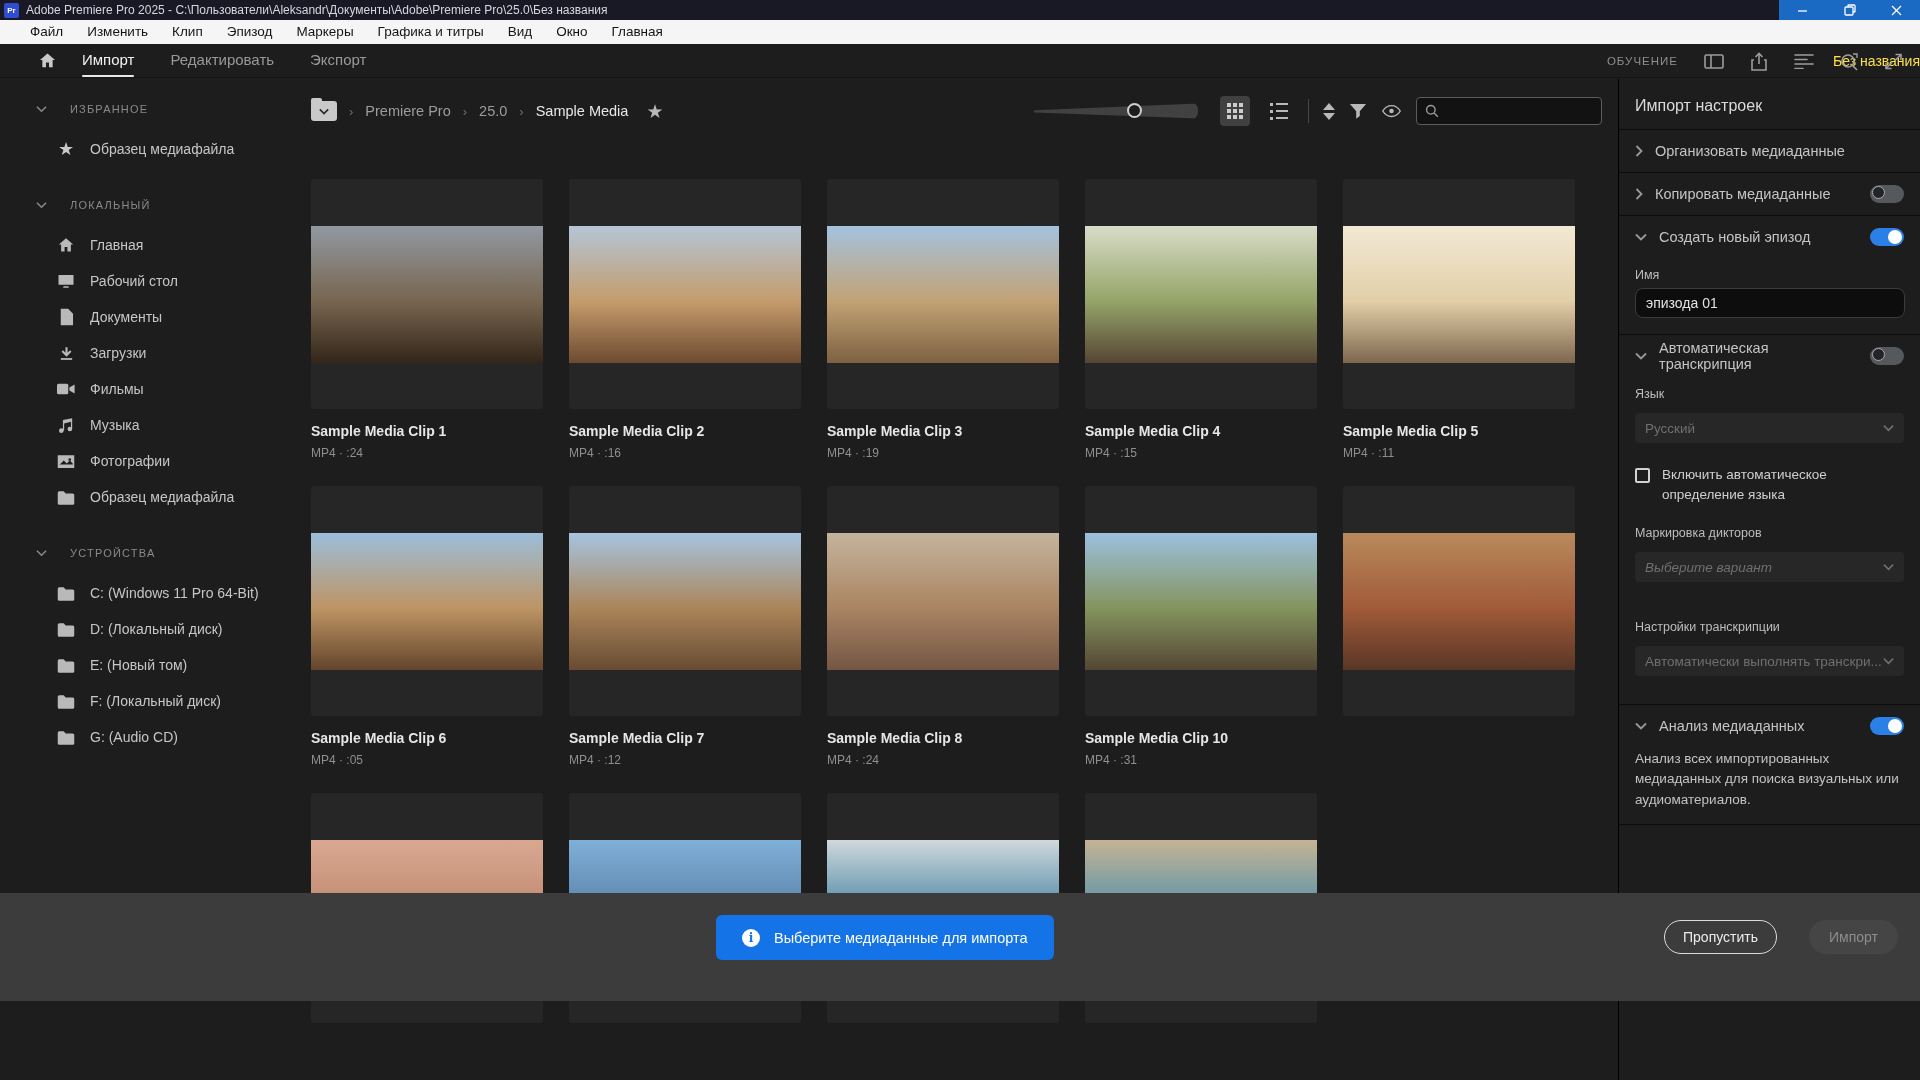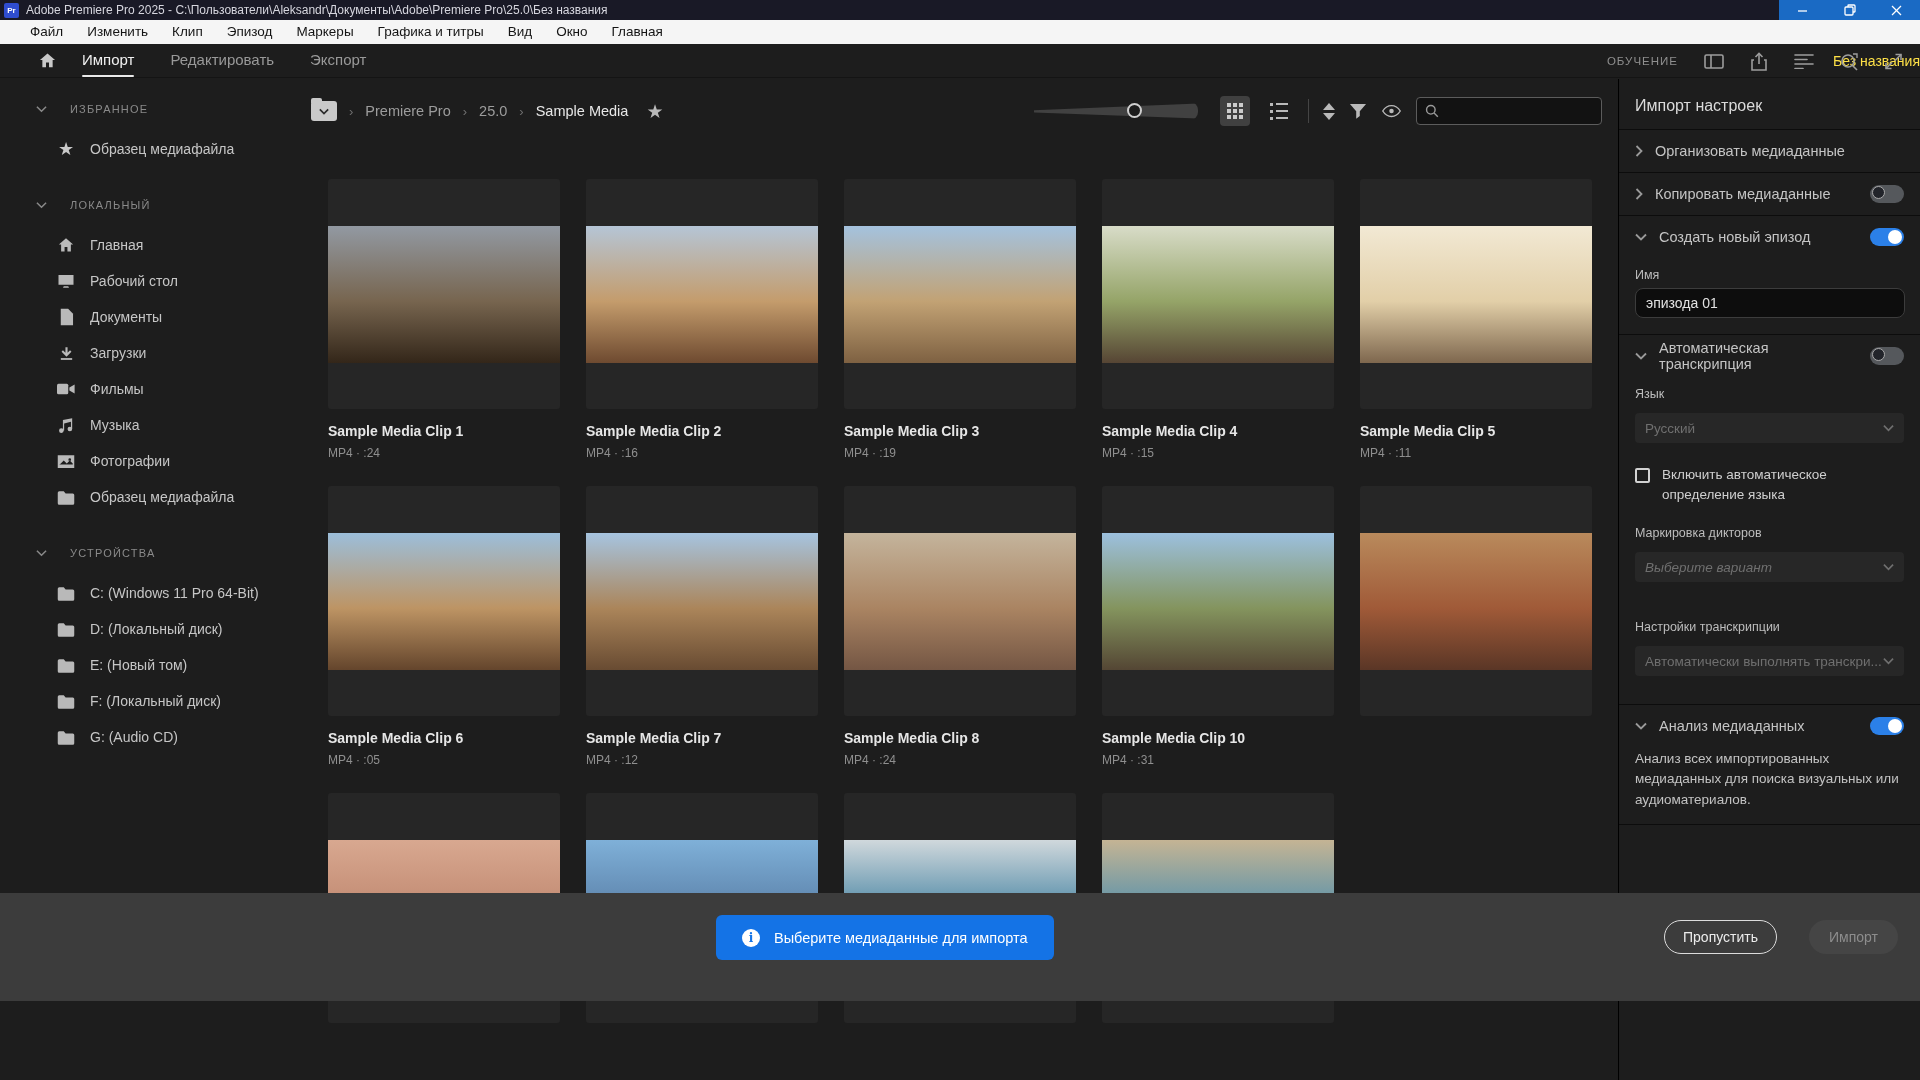"Sample Media Clip 1" #grid { left: 23px -> 6px }
